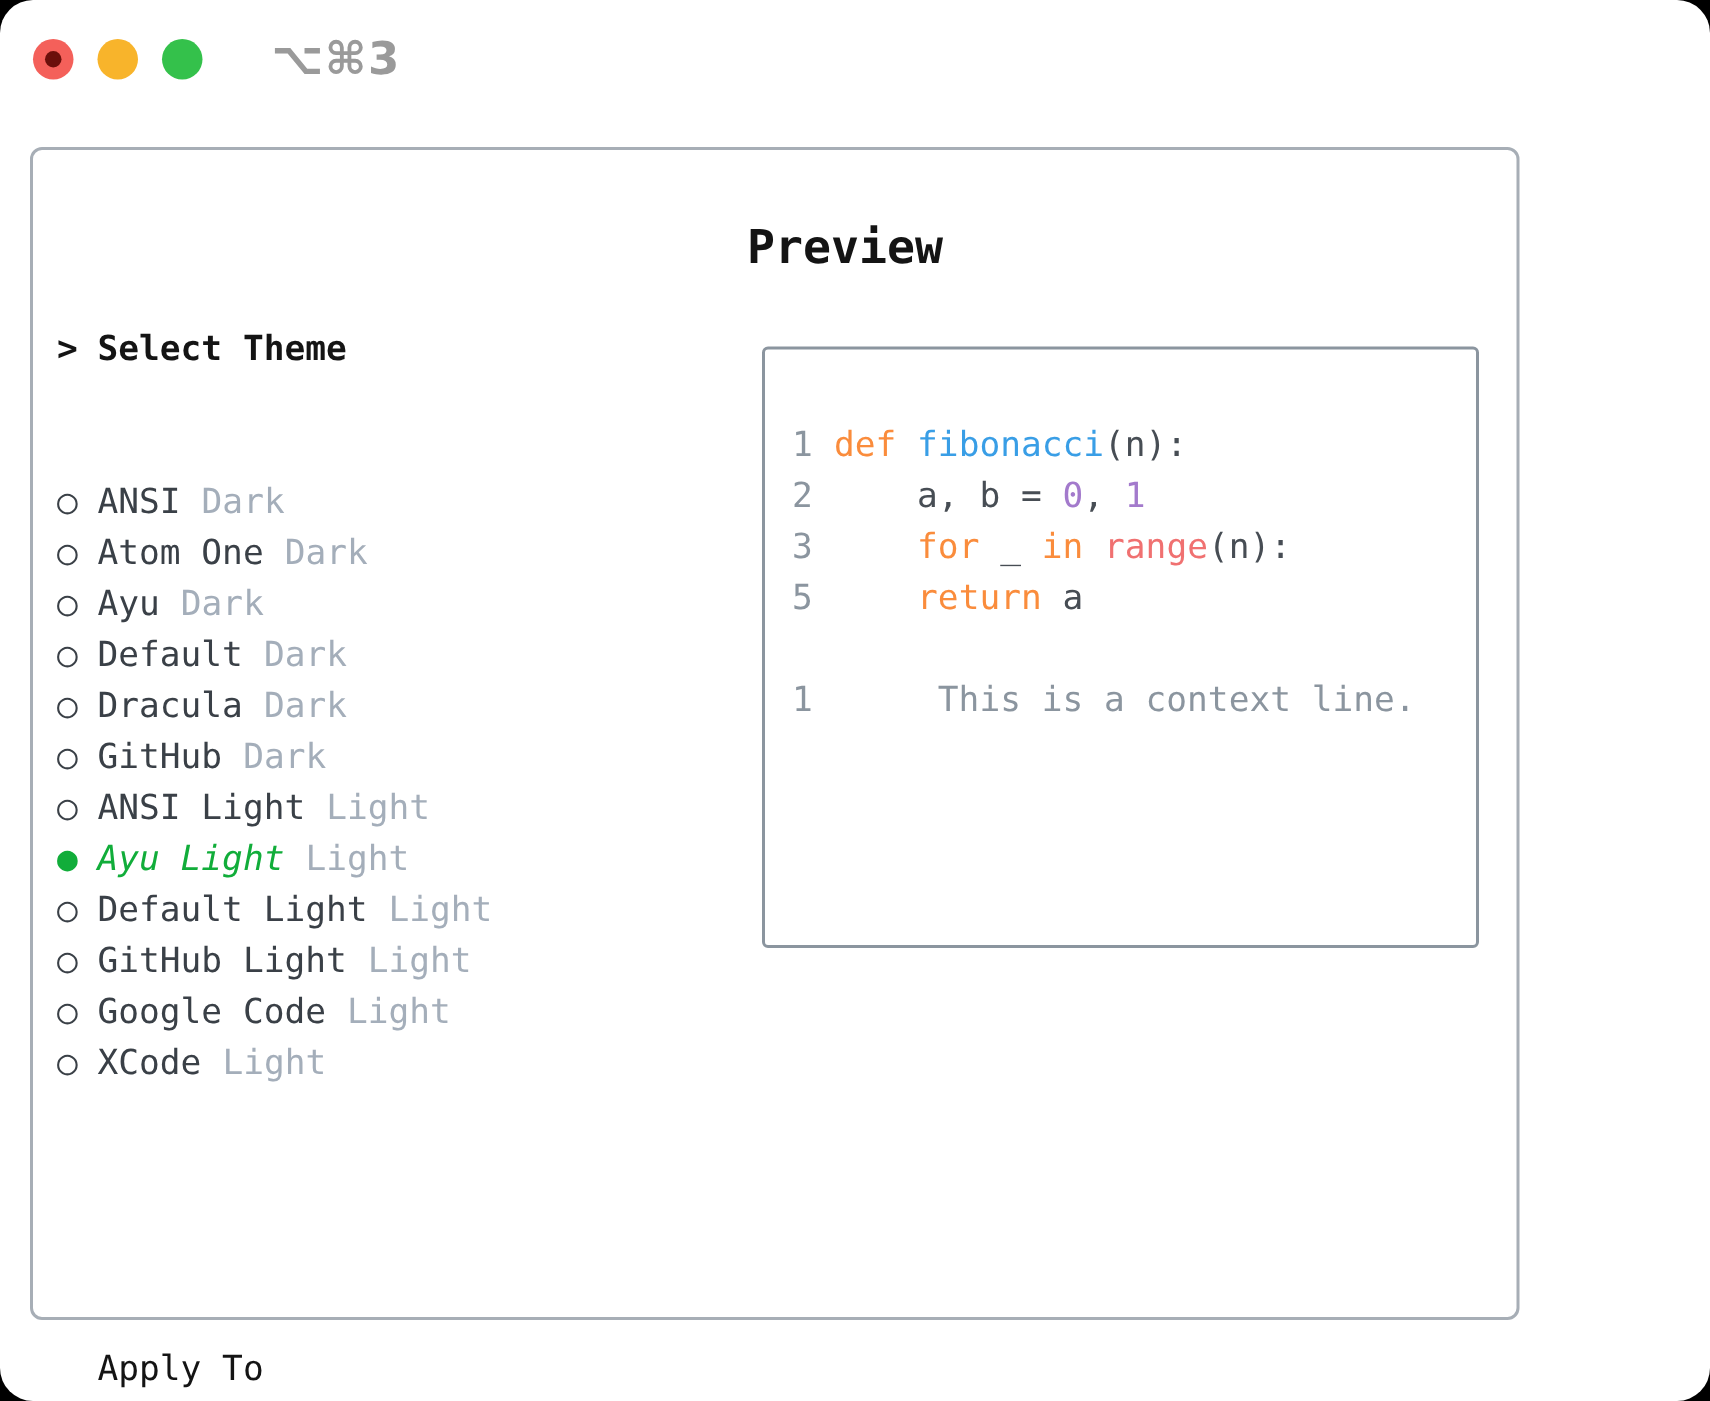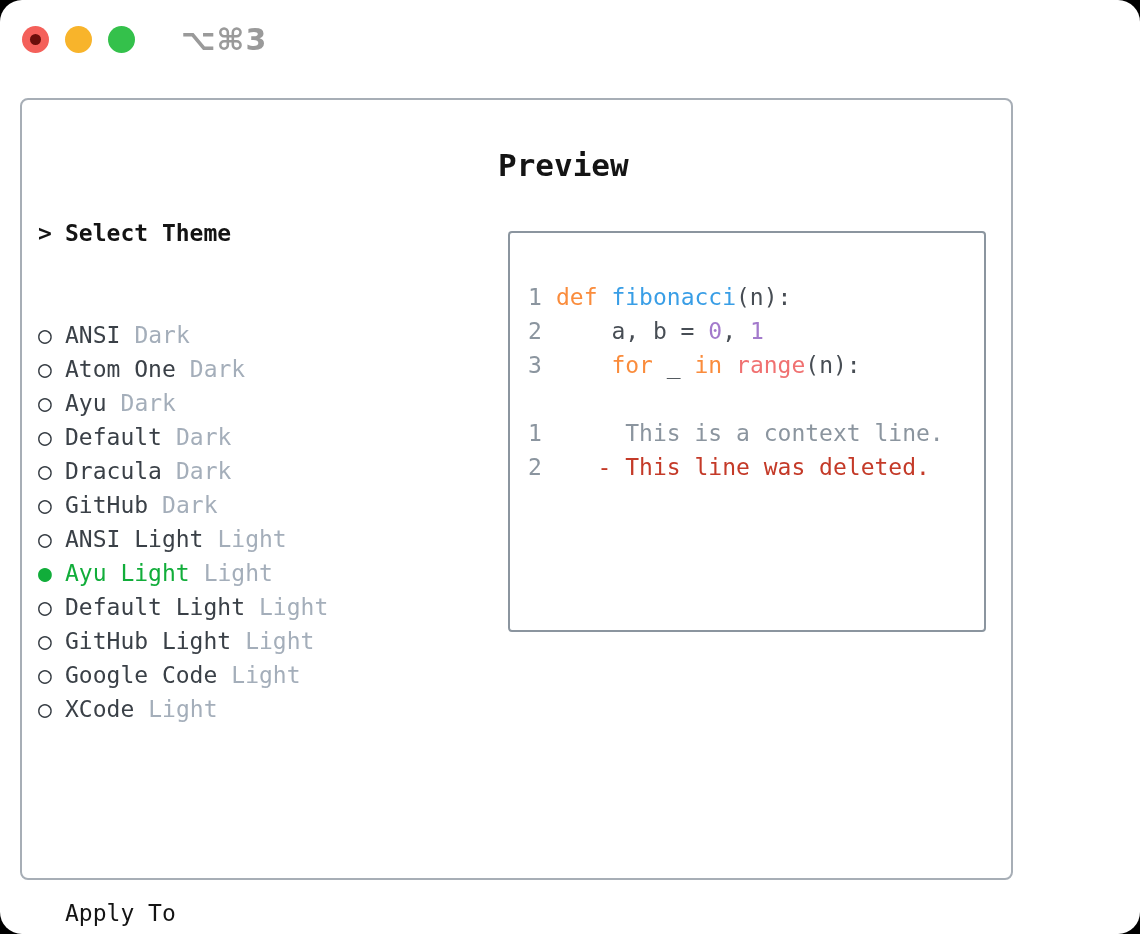"5 return a" div.code-line { html: none -> <div><span>5</span><span> </span><span>return</span><span> a</span></div> }
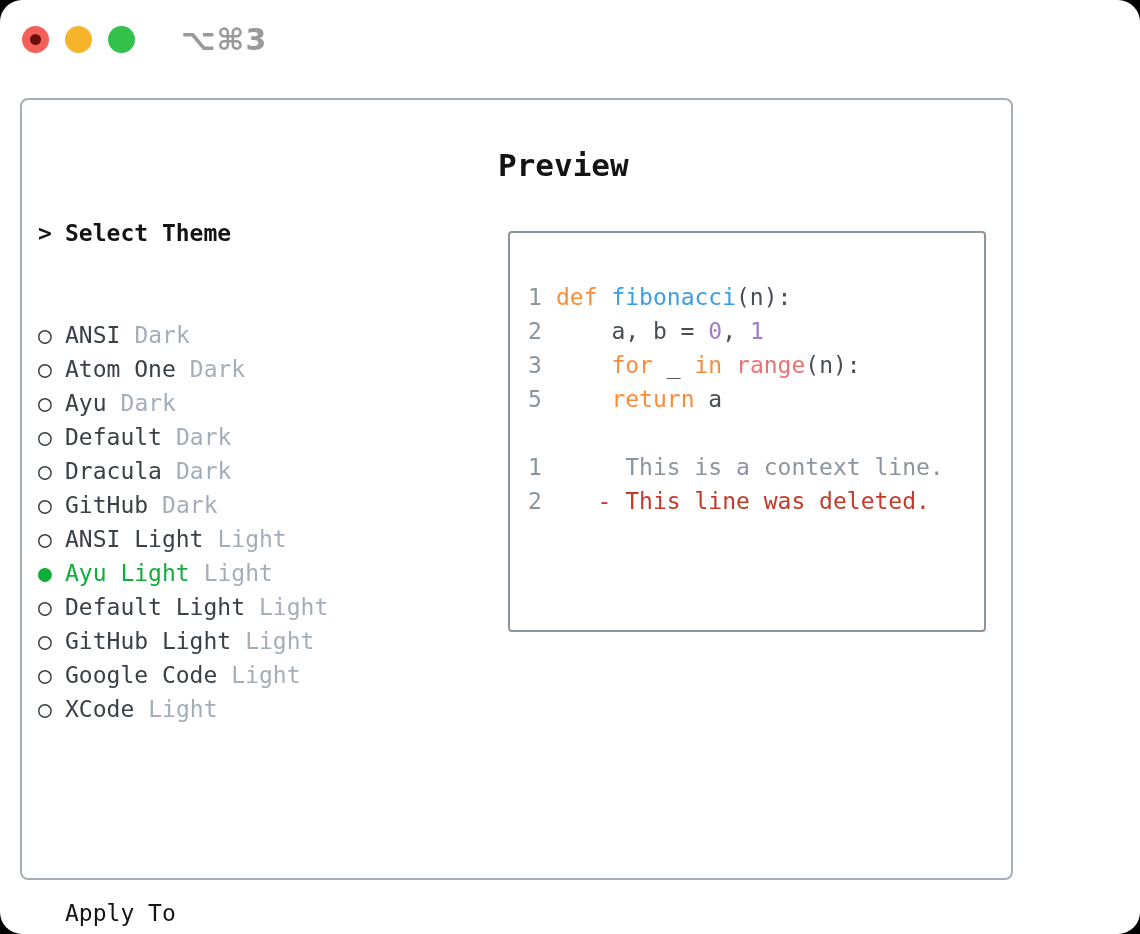"2 - This line was" div.code-line { html: <div><span>2</span><span> - This line was deleted.</span></div> -> none }
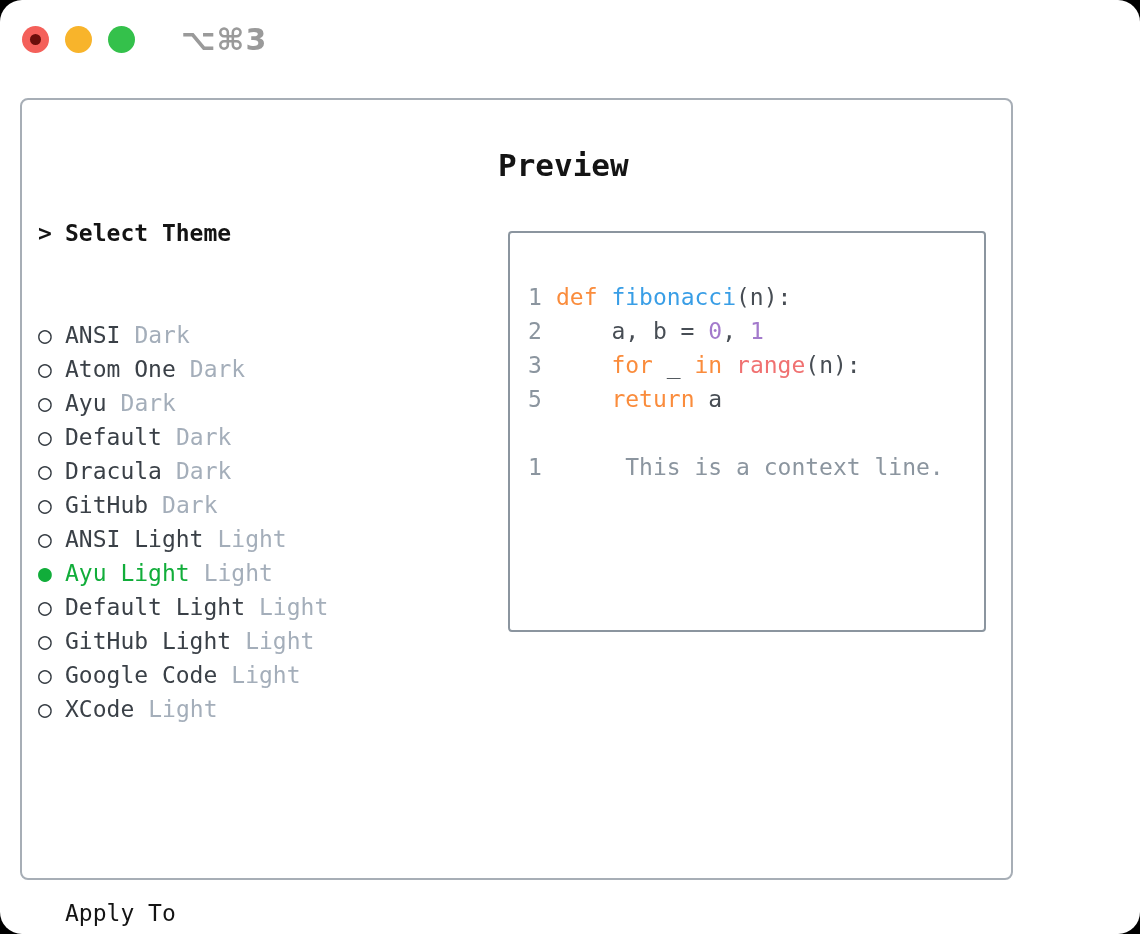"Ayu Light" .name.sel { font-style: none -> italic }
